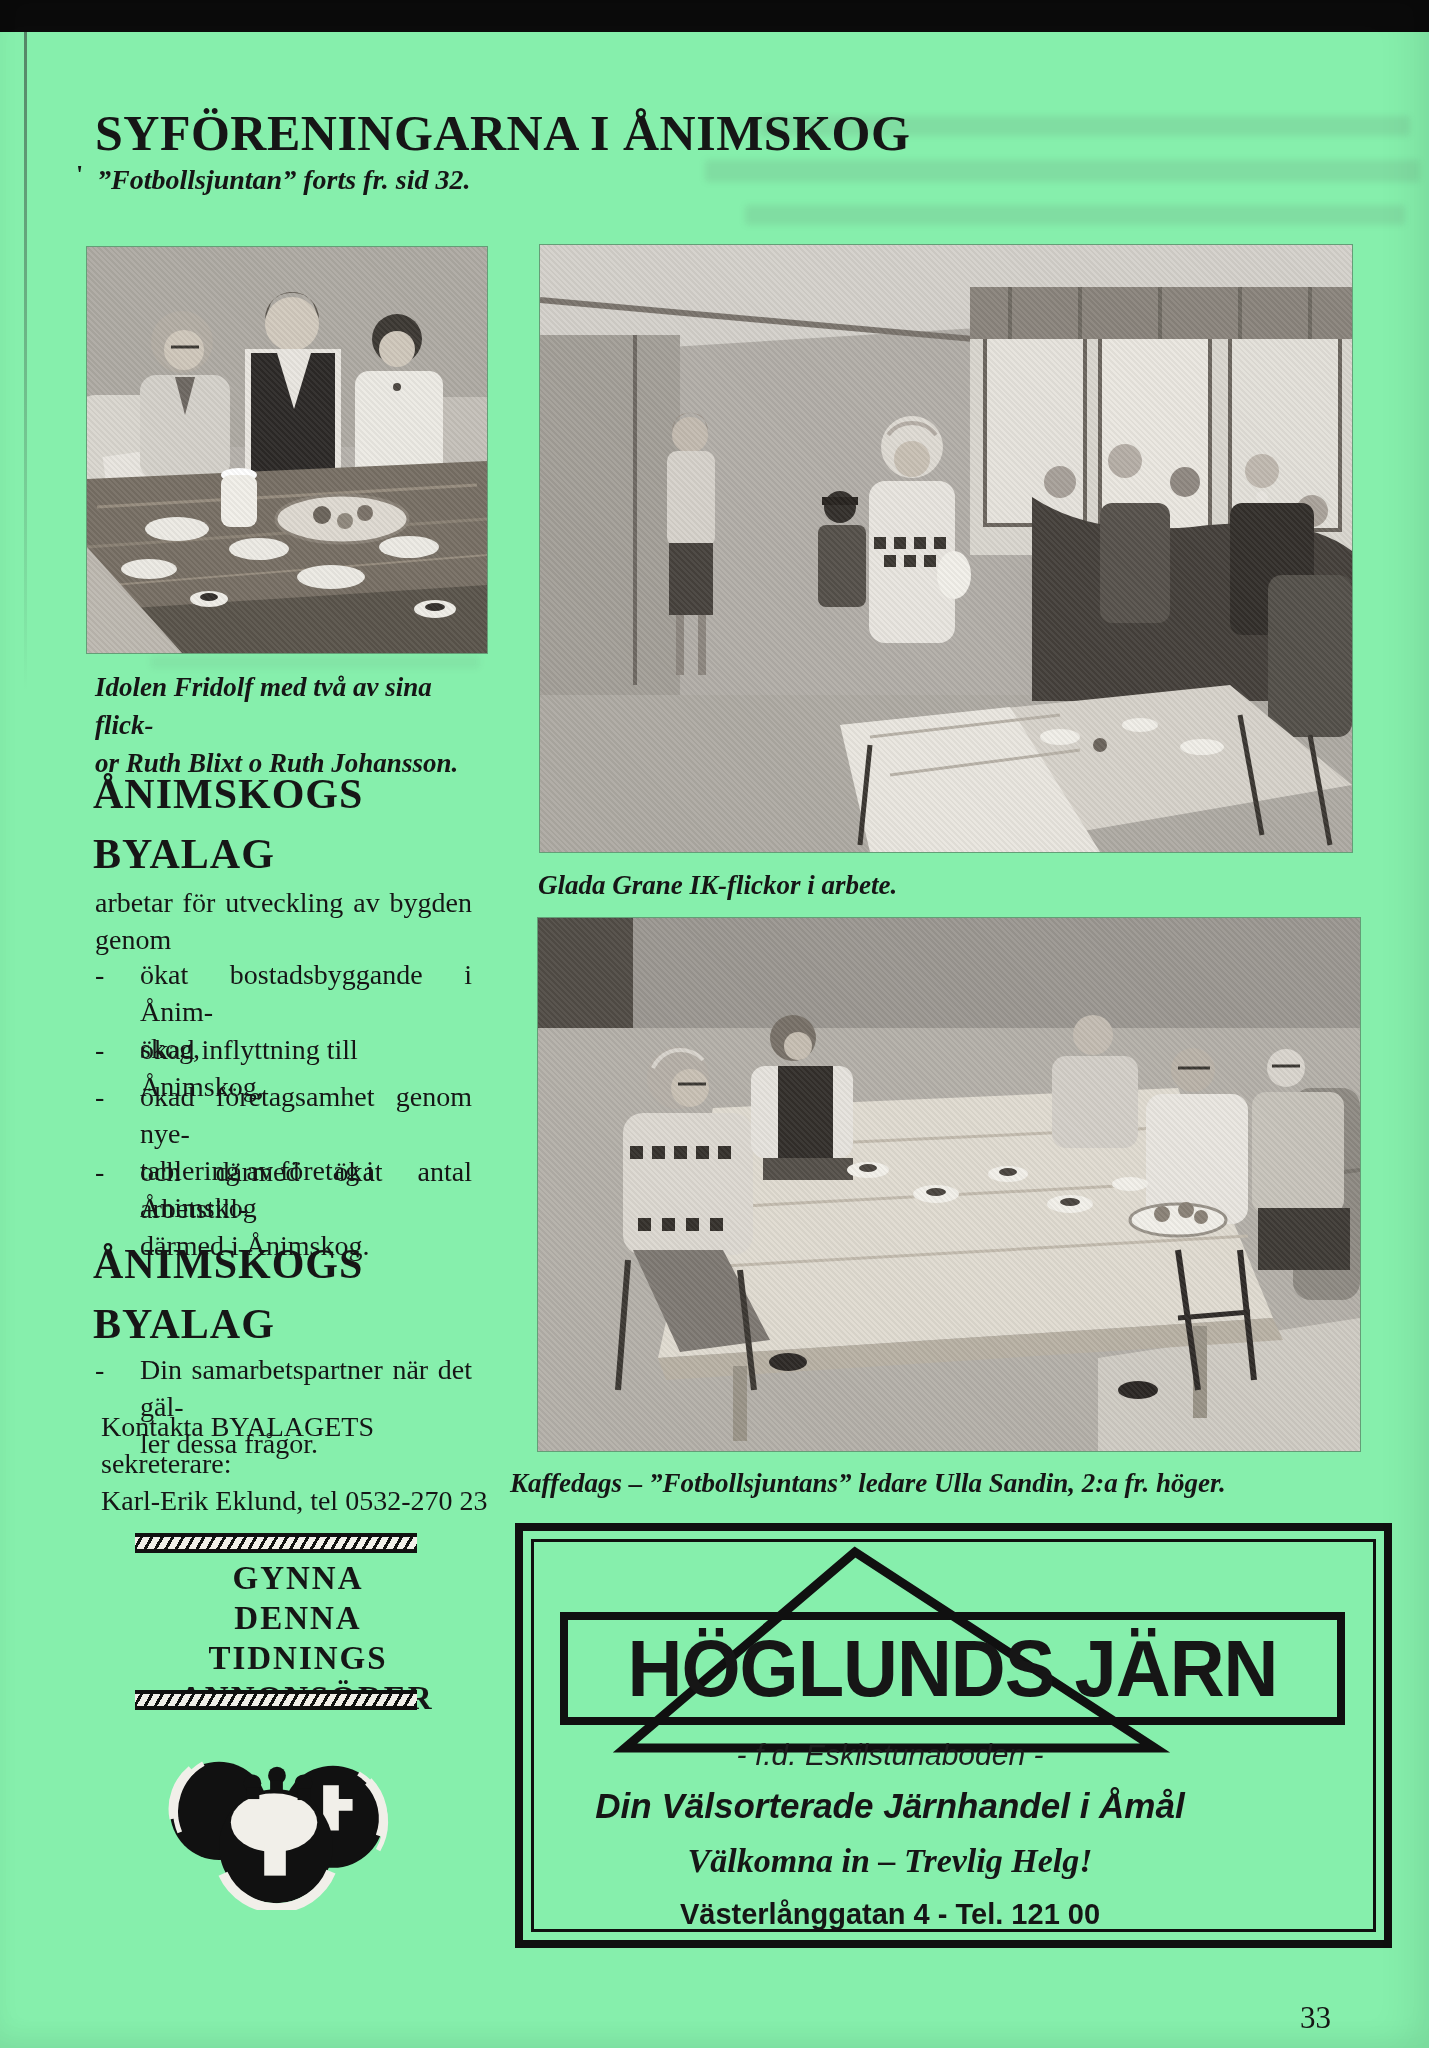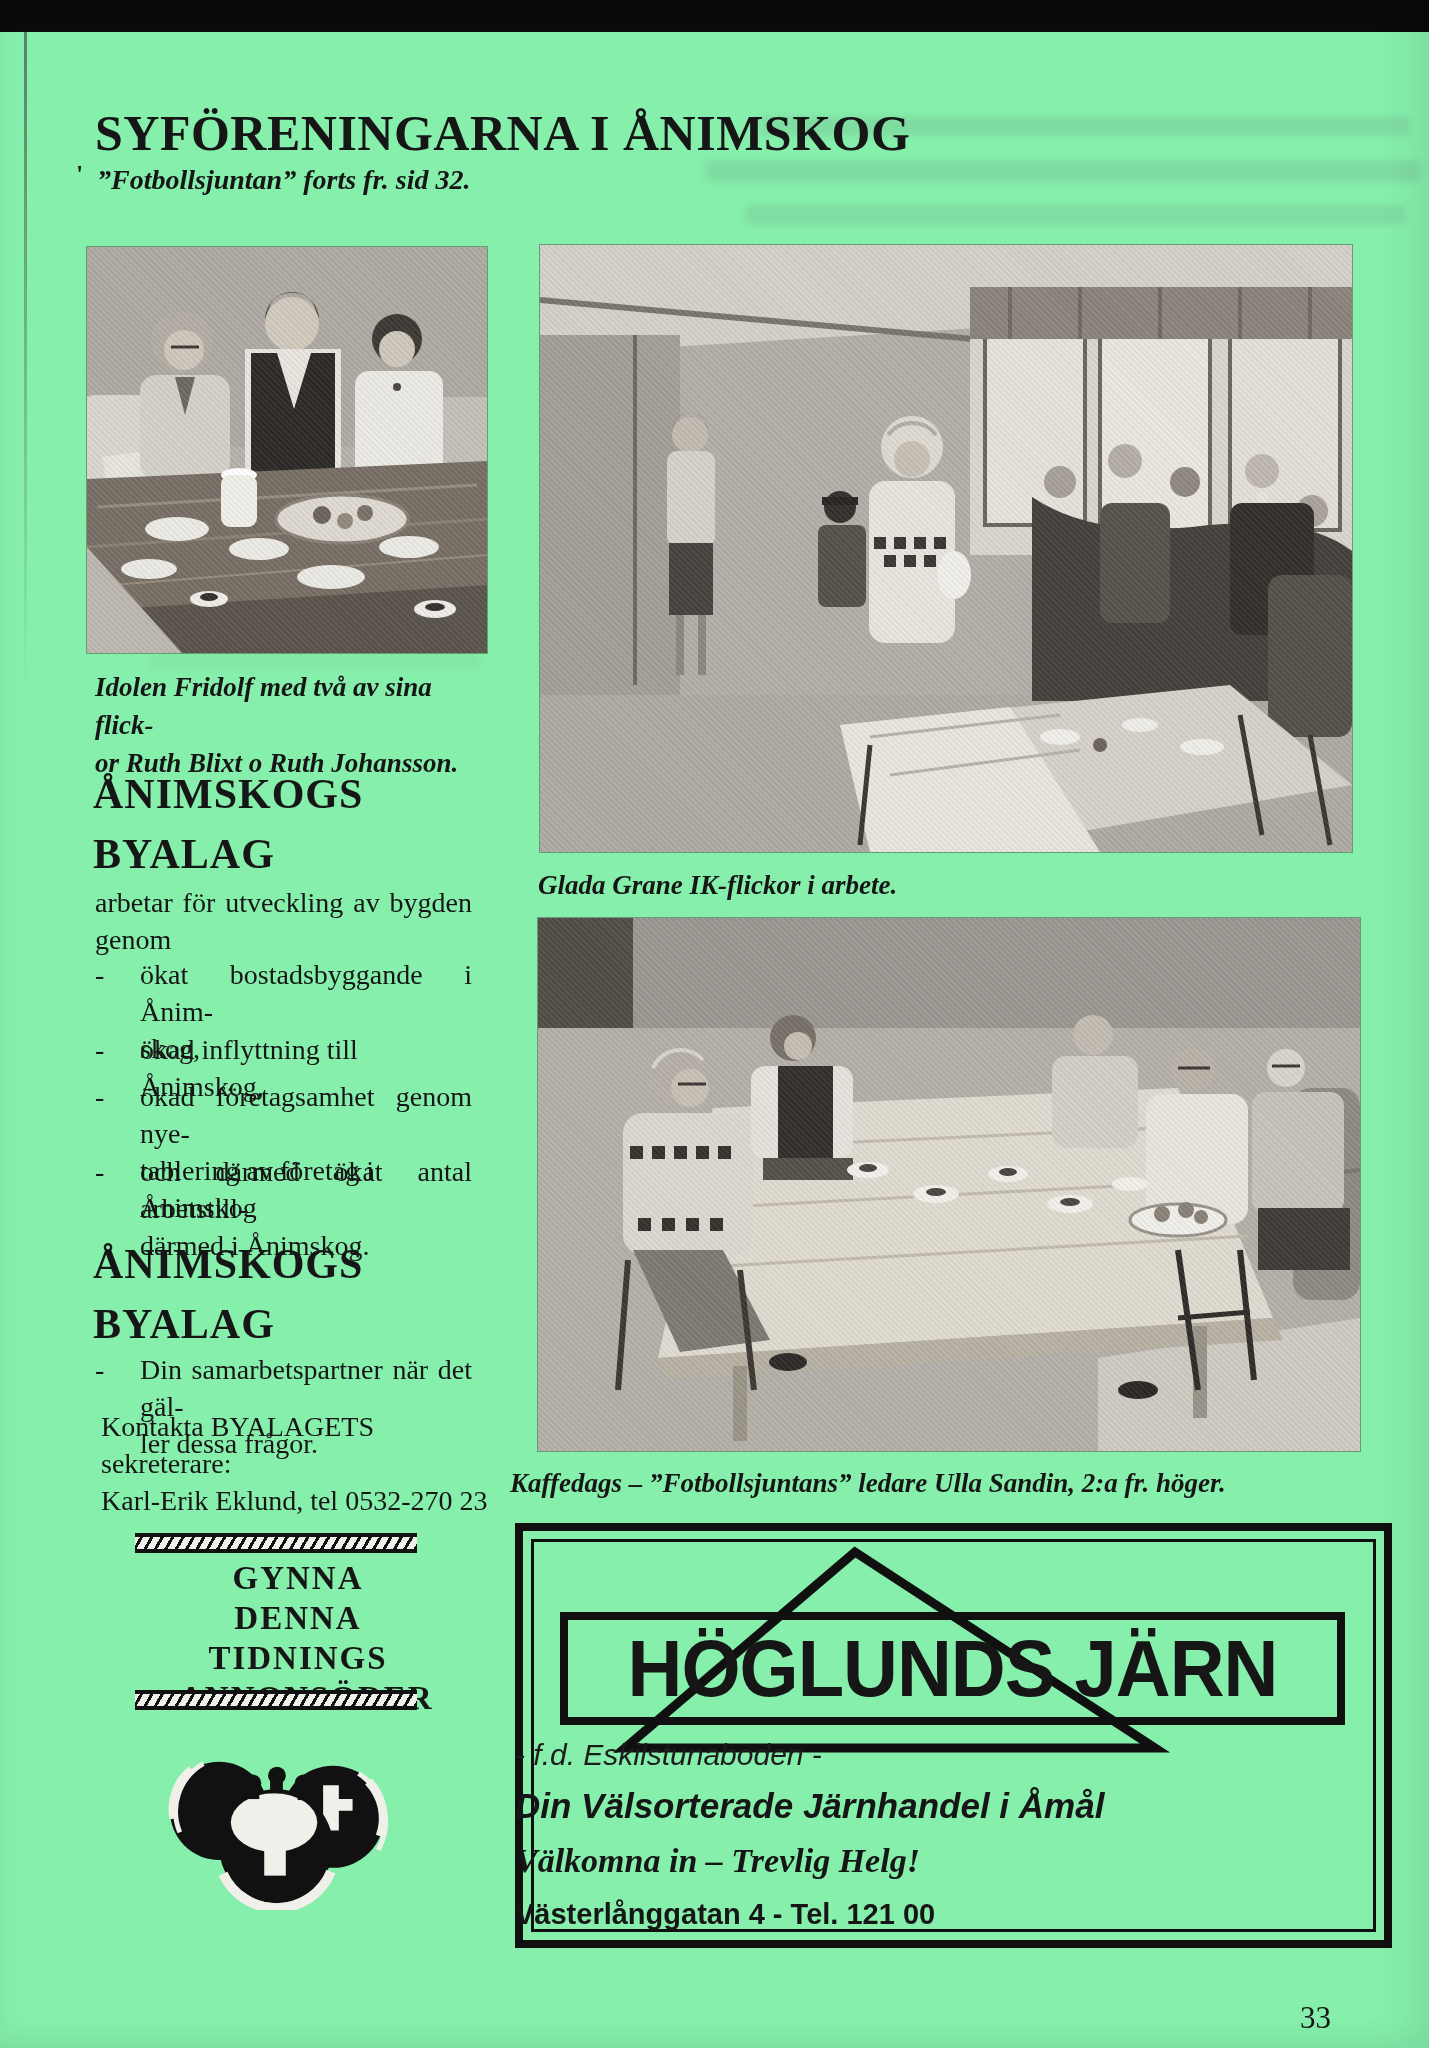"- f.d. Eskilstunaboden -" .ad-center { text-align: left -> center }
